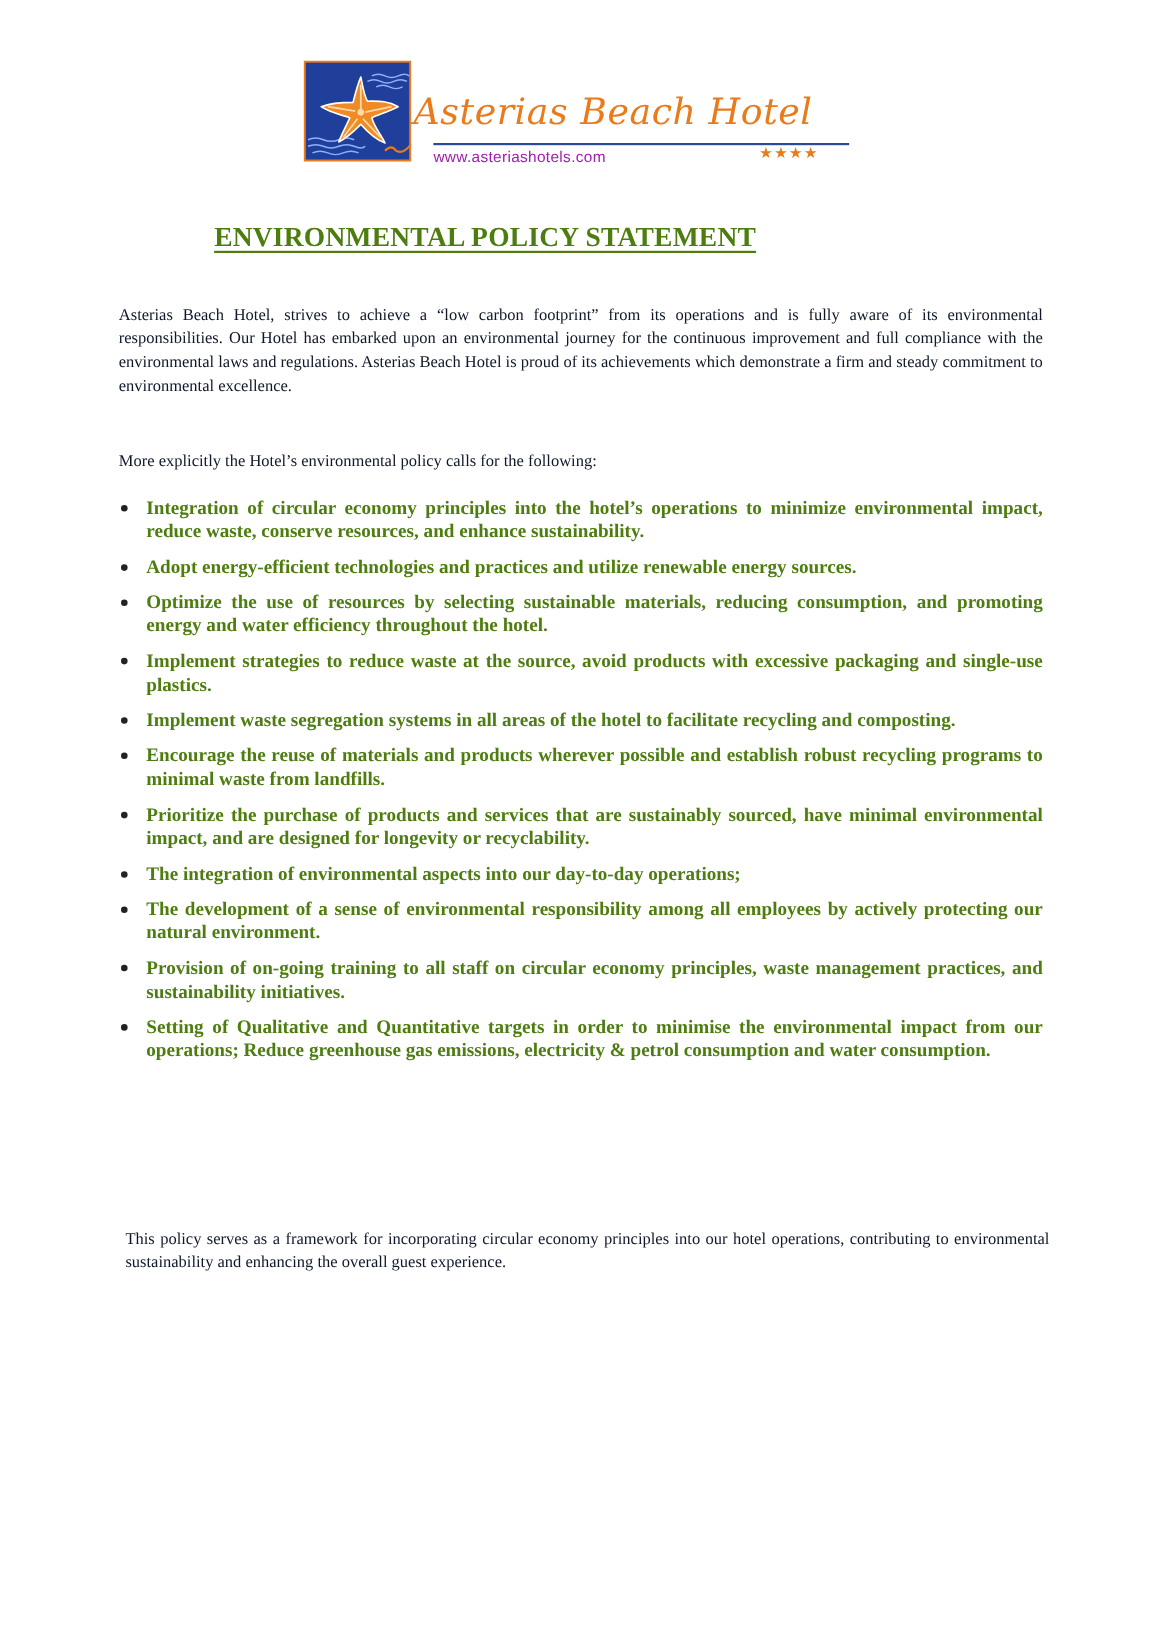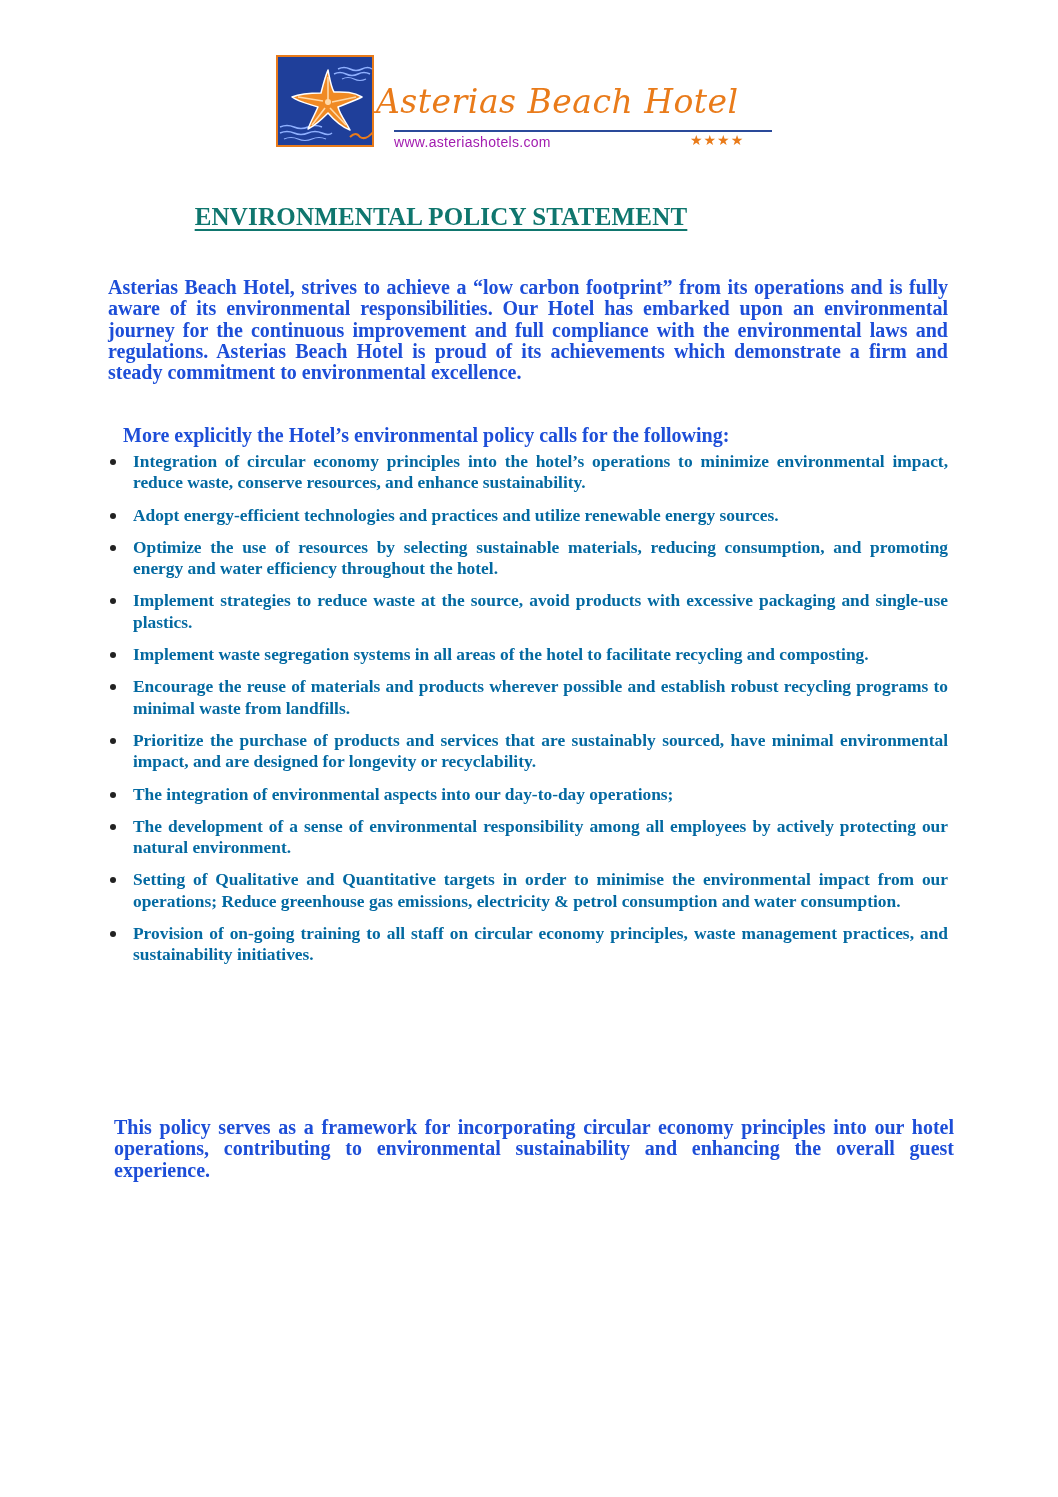"ENVIRONMENTAL POLICY STATEMENT" .doc-title { color: #0f766e -> #4d7c0f }
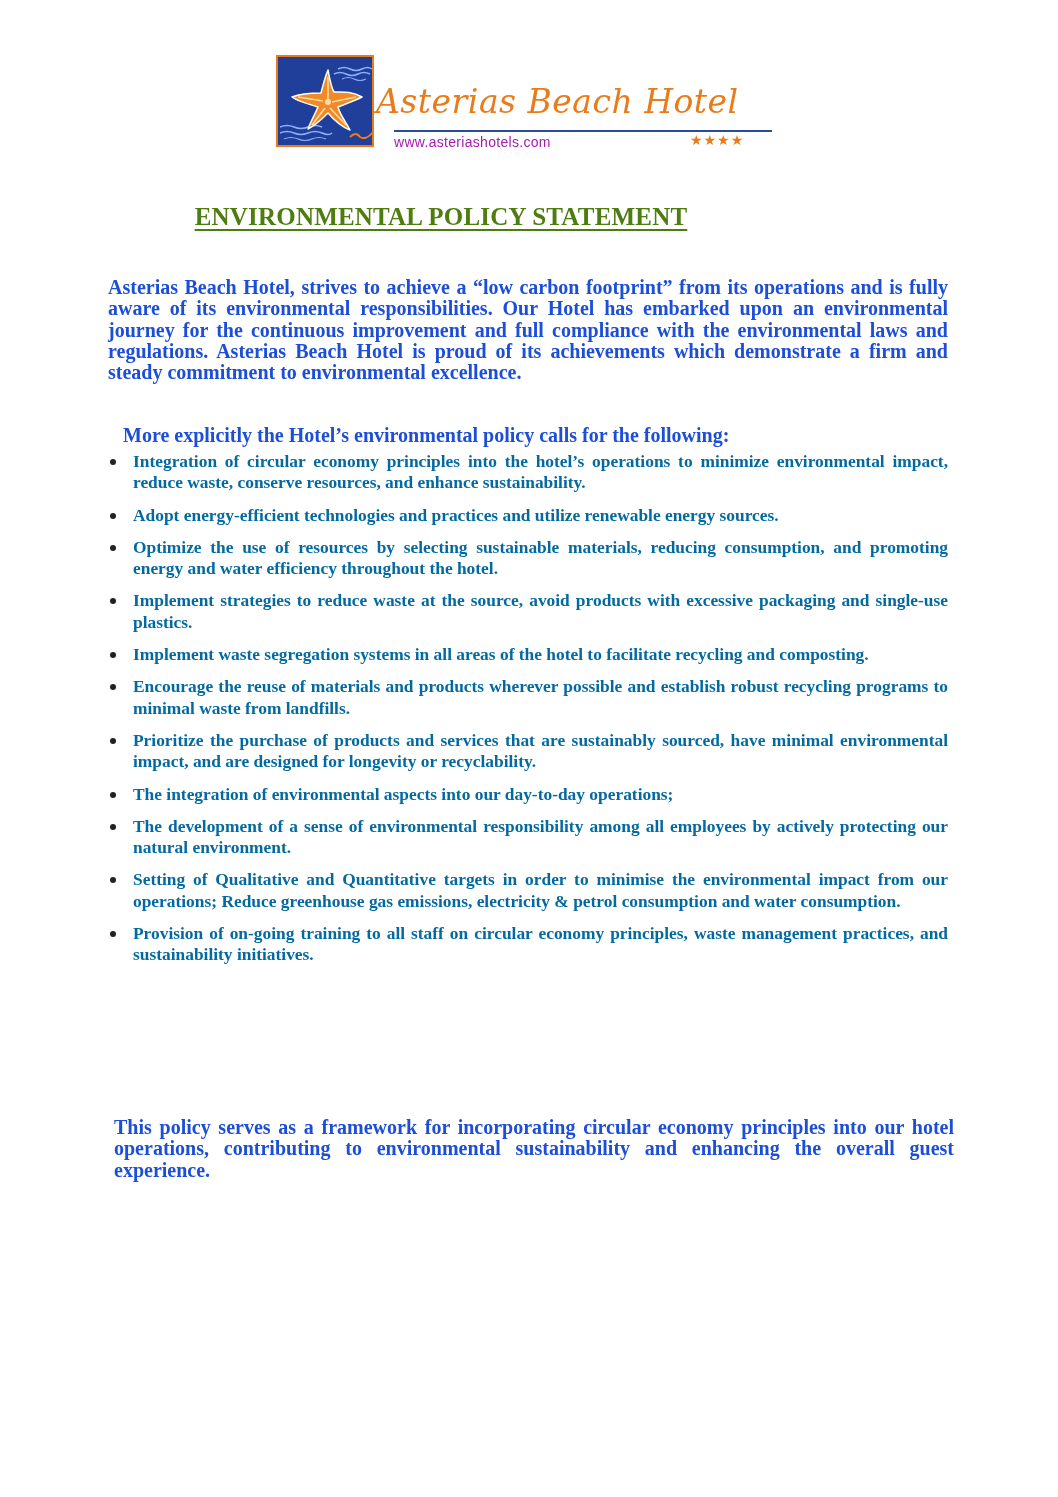"Asterias Beach Hotel, strives to" .body-text { color: #1d4ed8 -> #0f172a; font-size: 20px -> 15px; font-weight: bold -> normal }
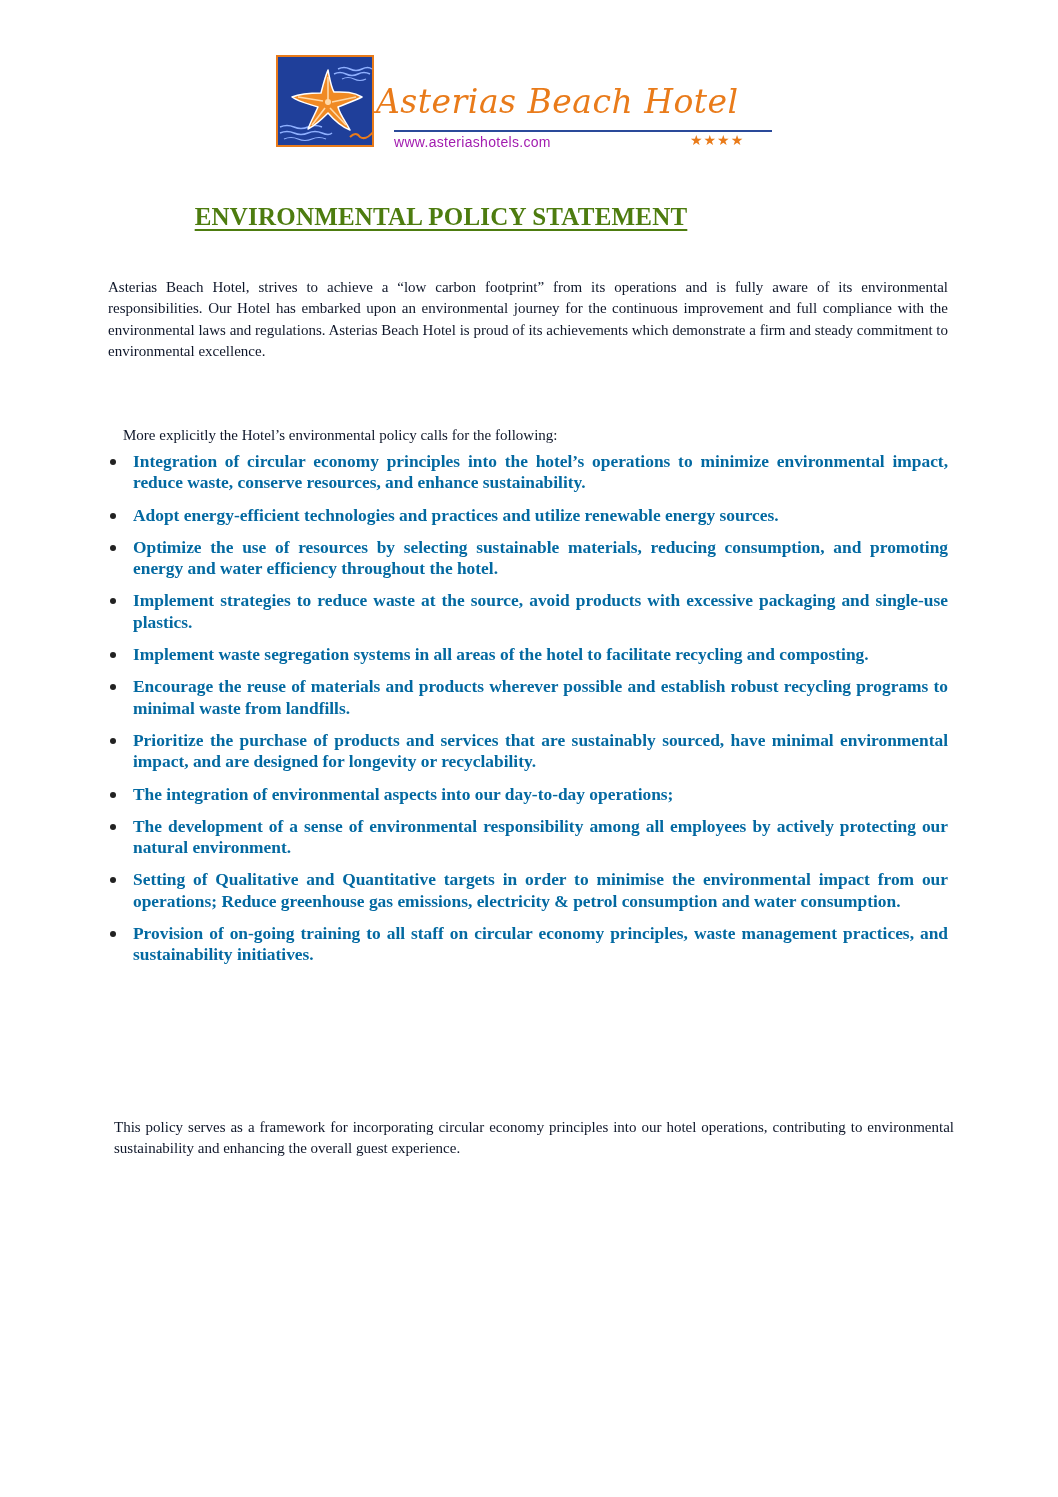"More explicitly the Hotel’s" p.body-text { margin: 15px -> 0 }
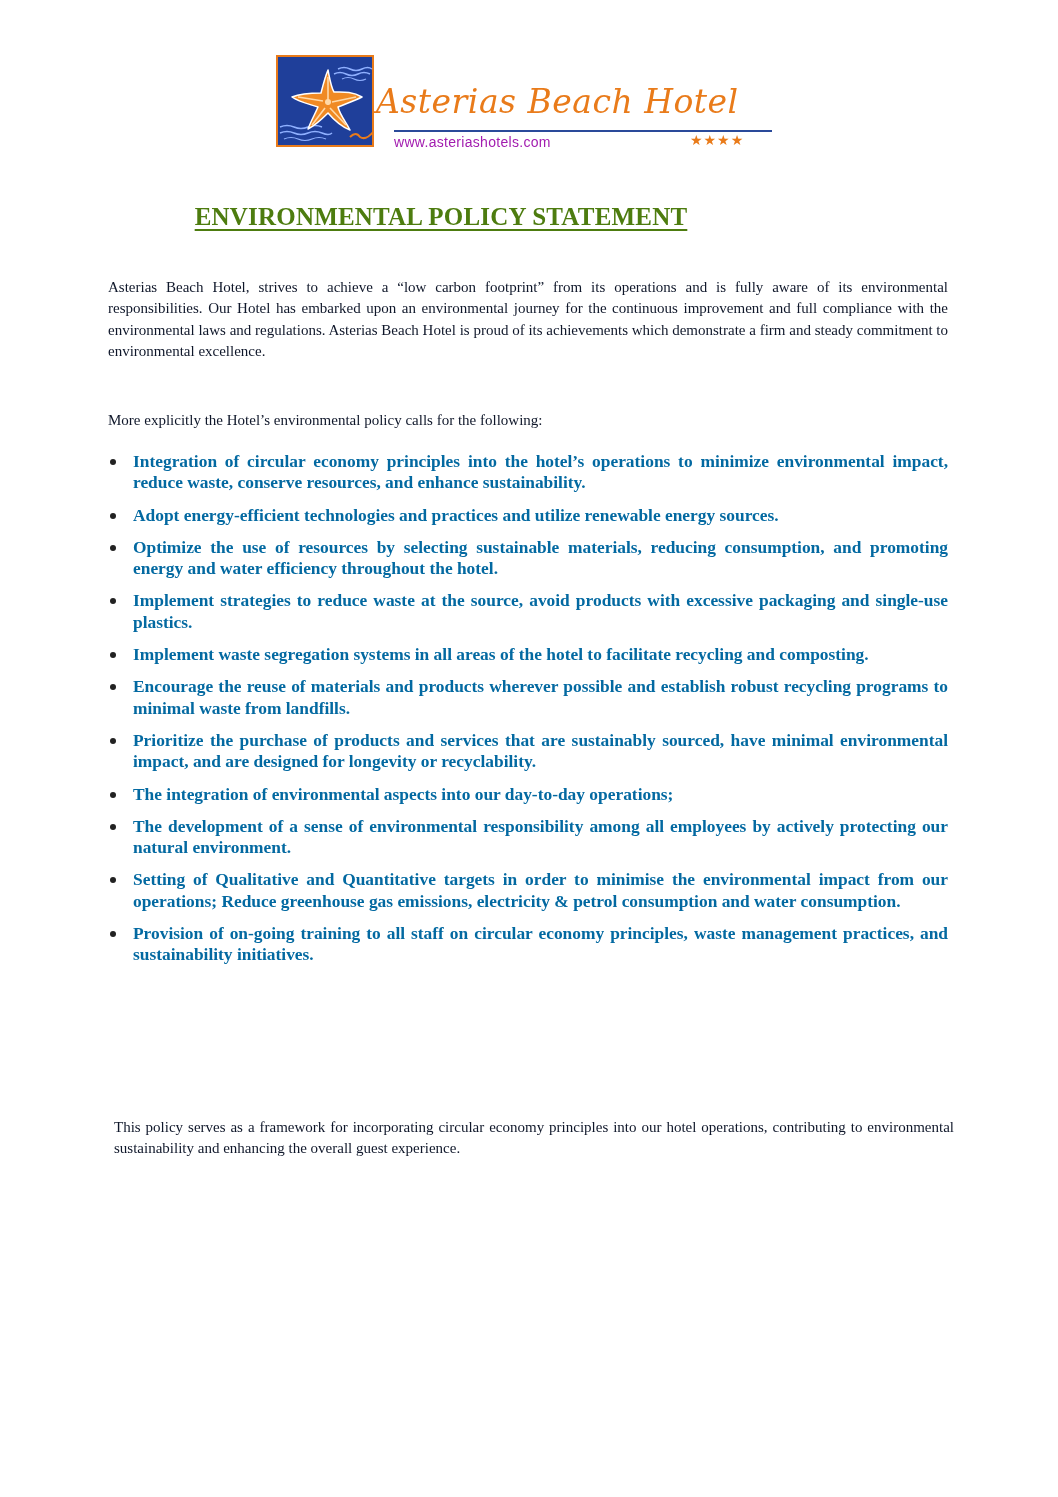"Integration of circular economy" .policy-item { color: #0369a1 -> #4d7c0f }
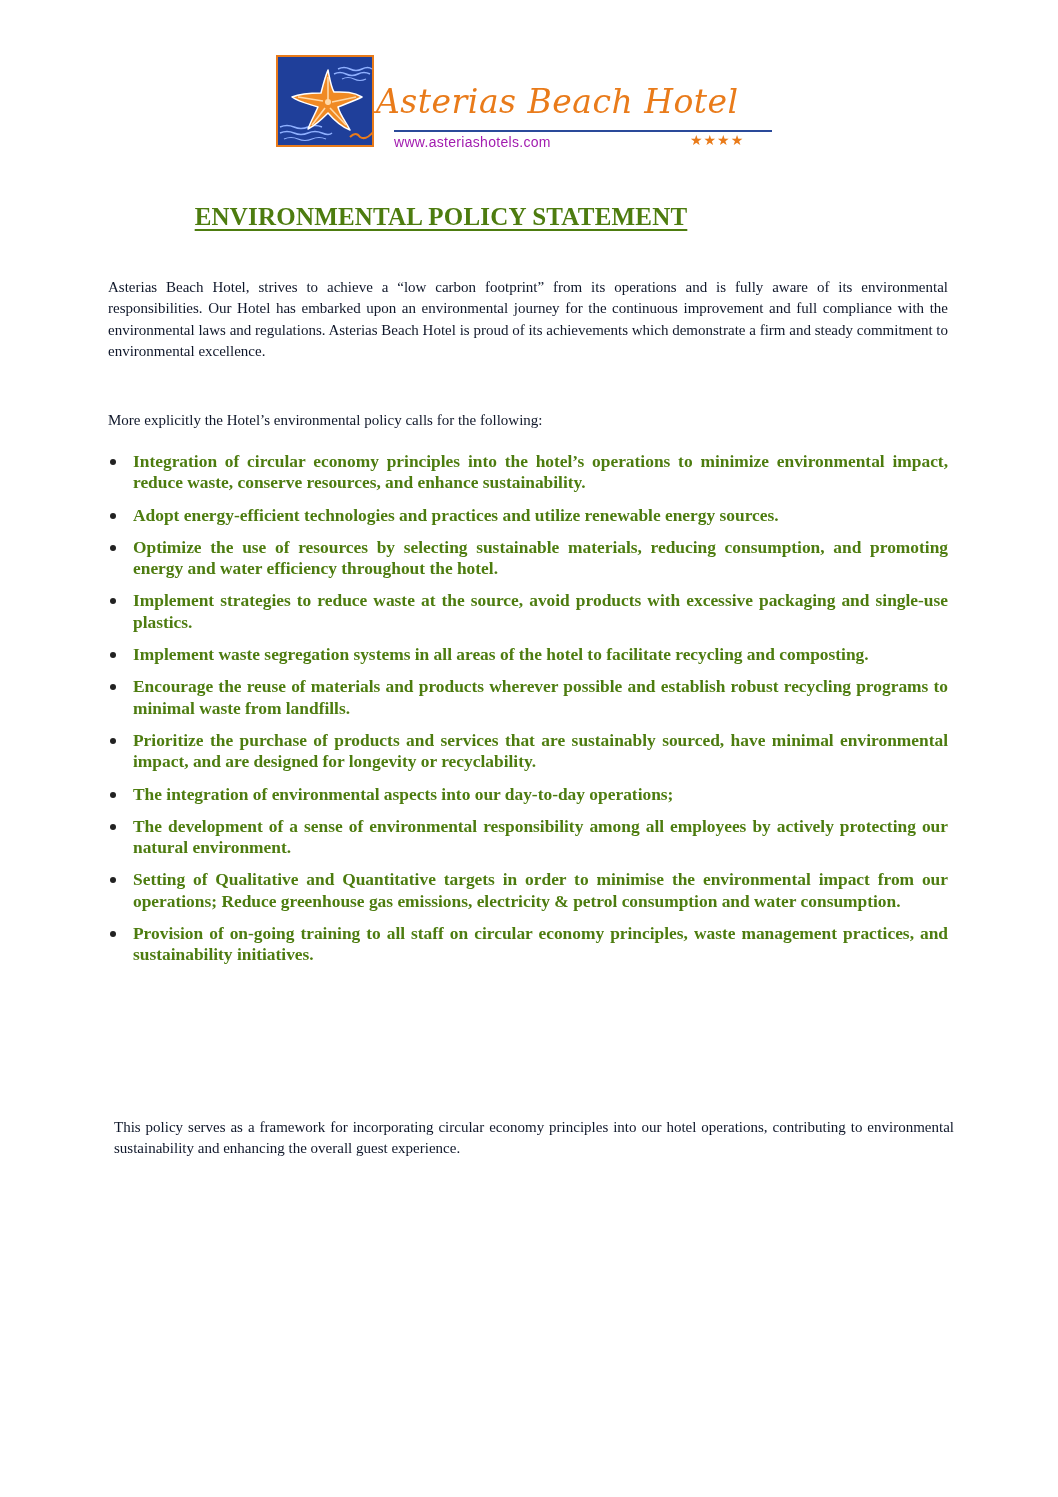"Setting of Qualitative and Quantitative" li.policy-item { order: before "Provision of on-going training to" -> after "Provision of on-going training to" }
